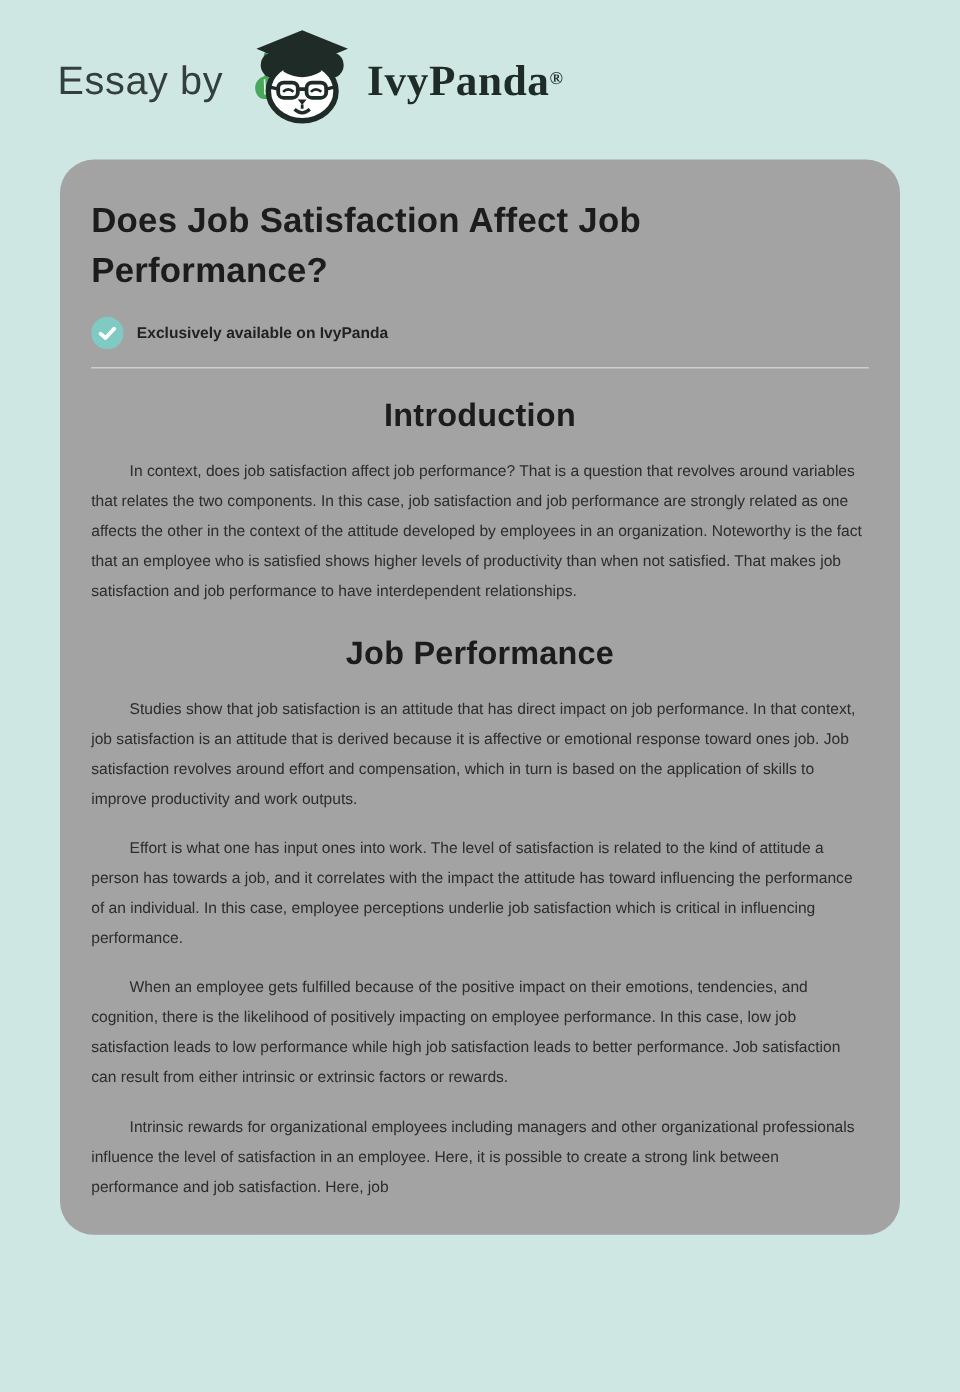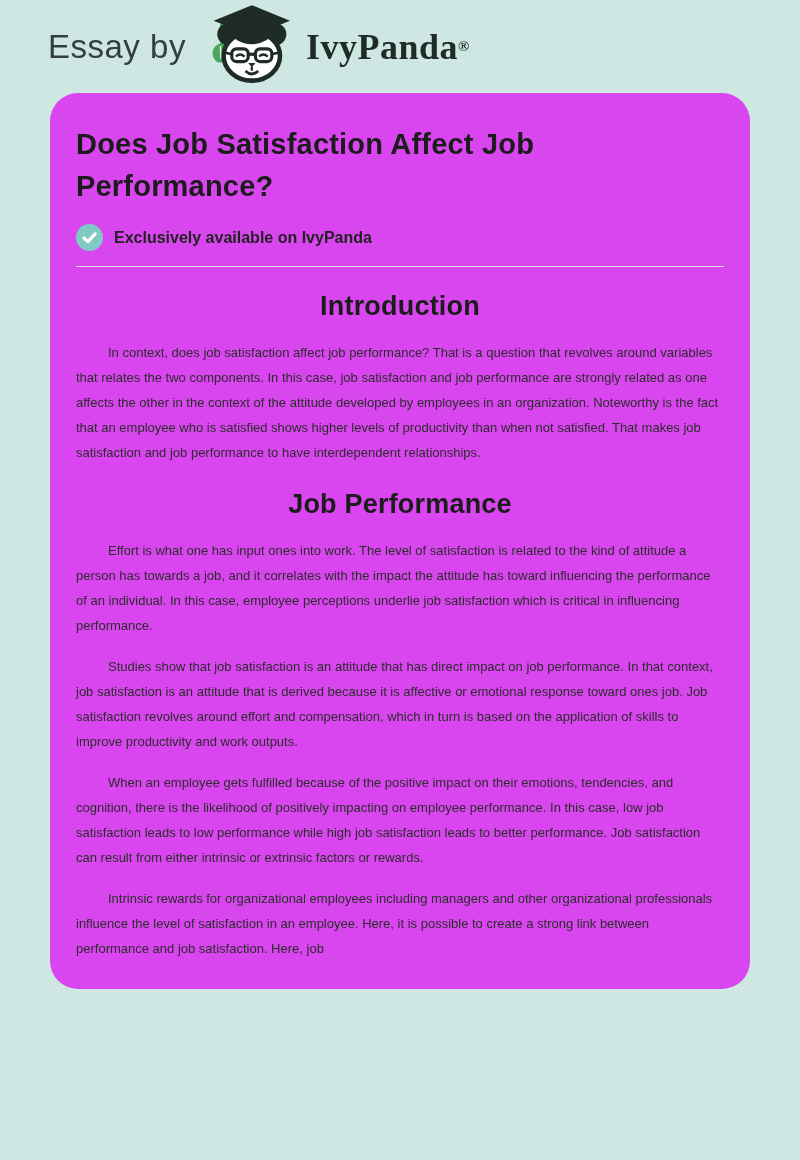"Essay by" .site-header { height: 93px -> 133px }
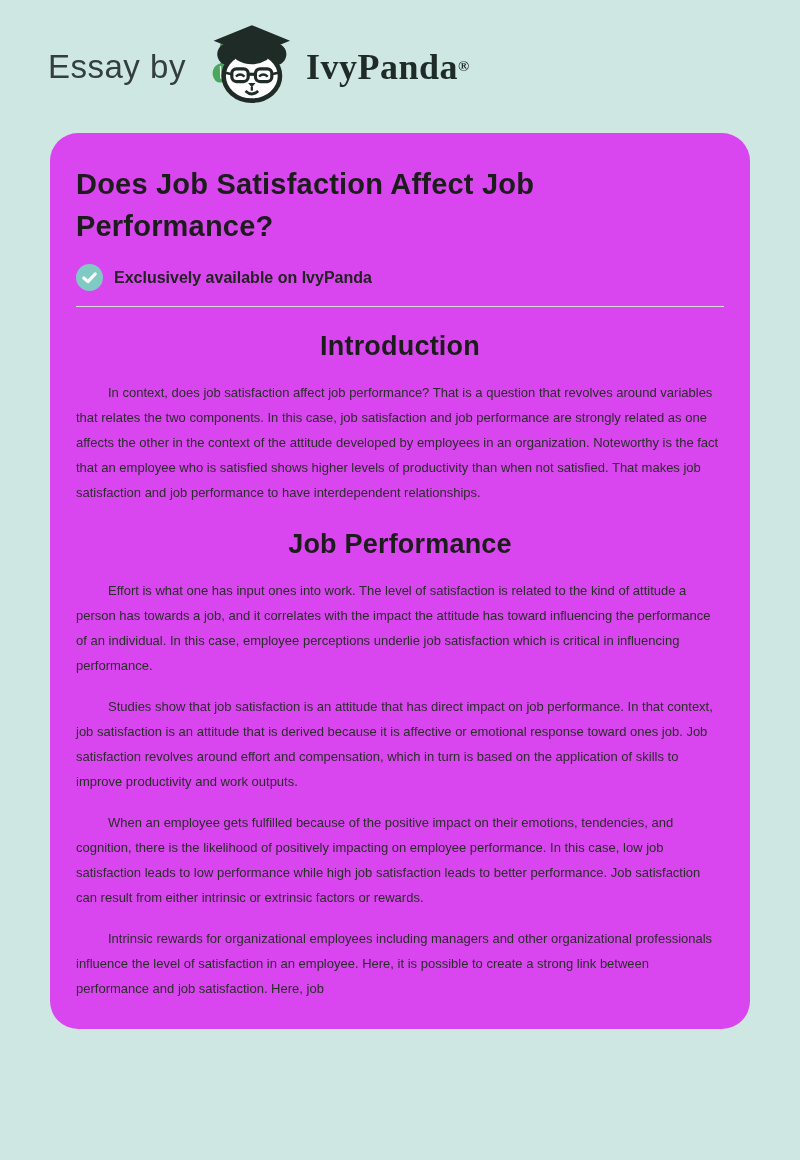"Does Job Satisfaction Affect Job" .card { background: #d946ef -> #a3a3a3 }
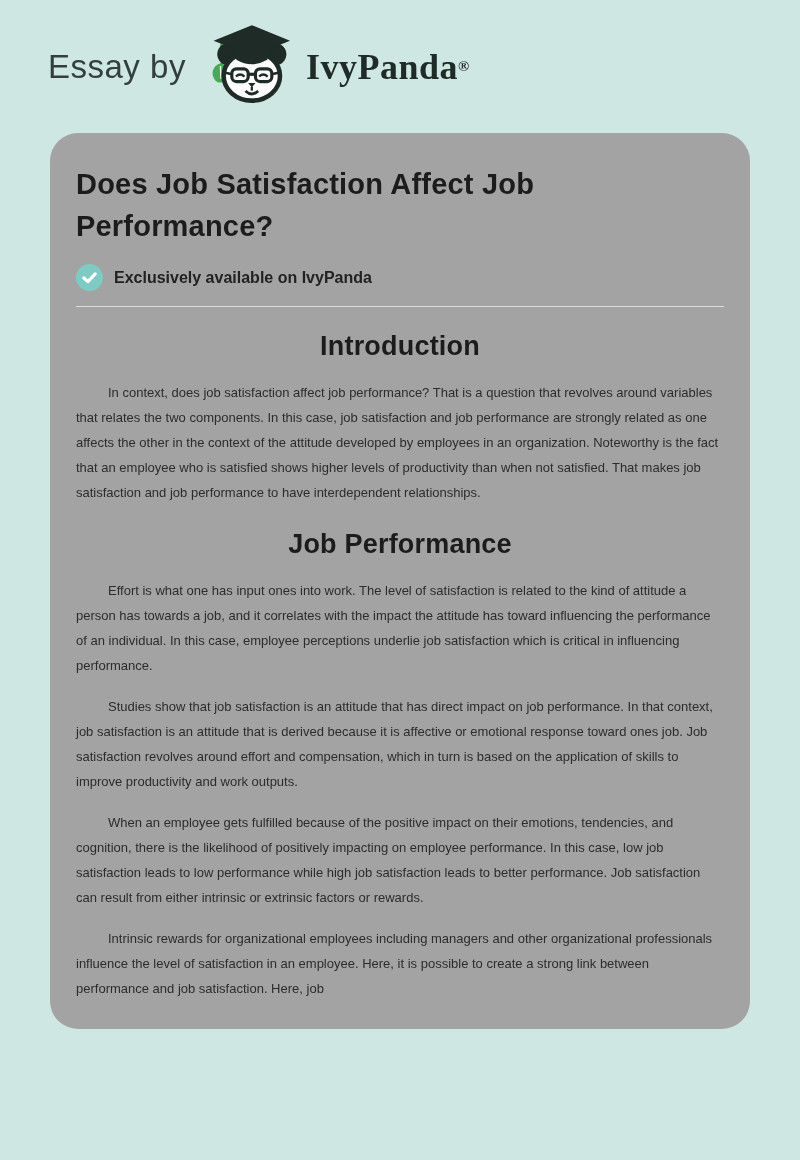"Exclusively available on IvyPanda" .badge-label { font-size: 16px -> 13px }
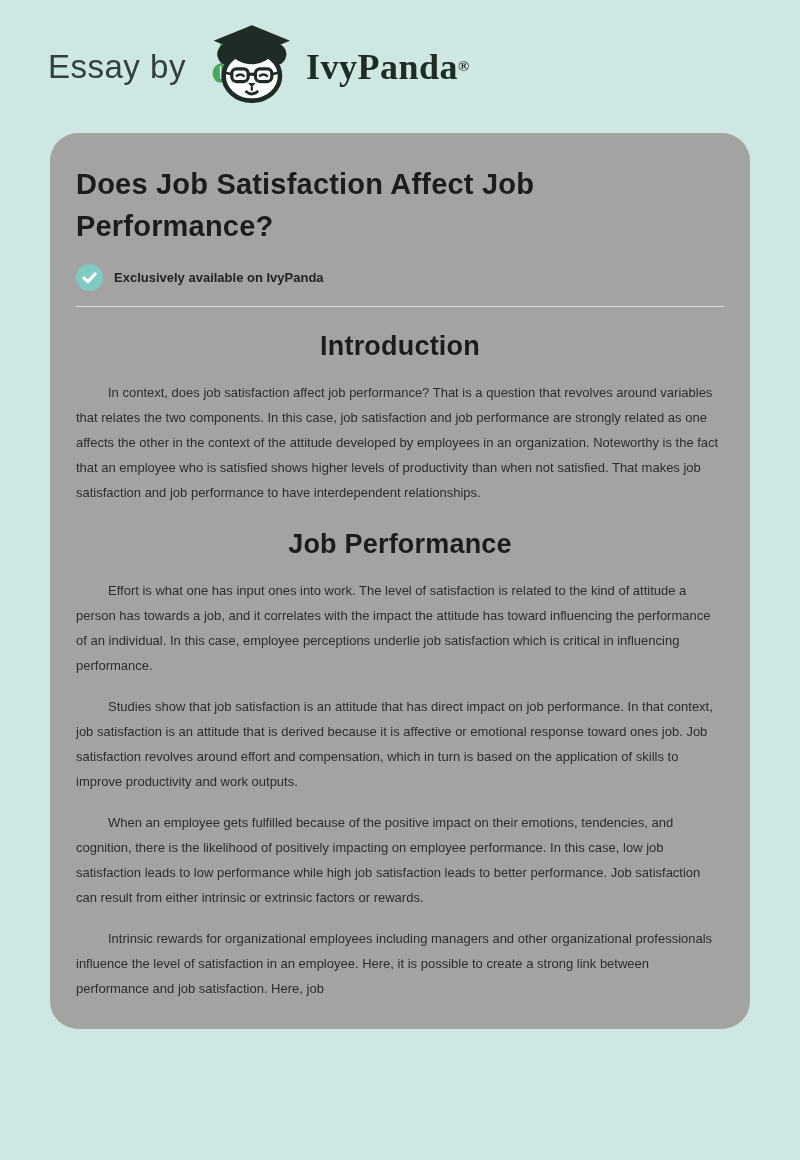"Effort is what one has" p.para { order: before "Studies show that job satisfaction" -> after "Studies show that job satisfaction" }
